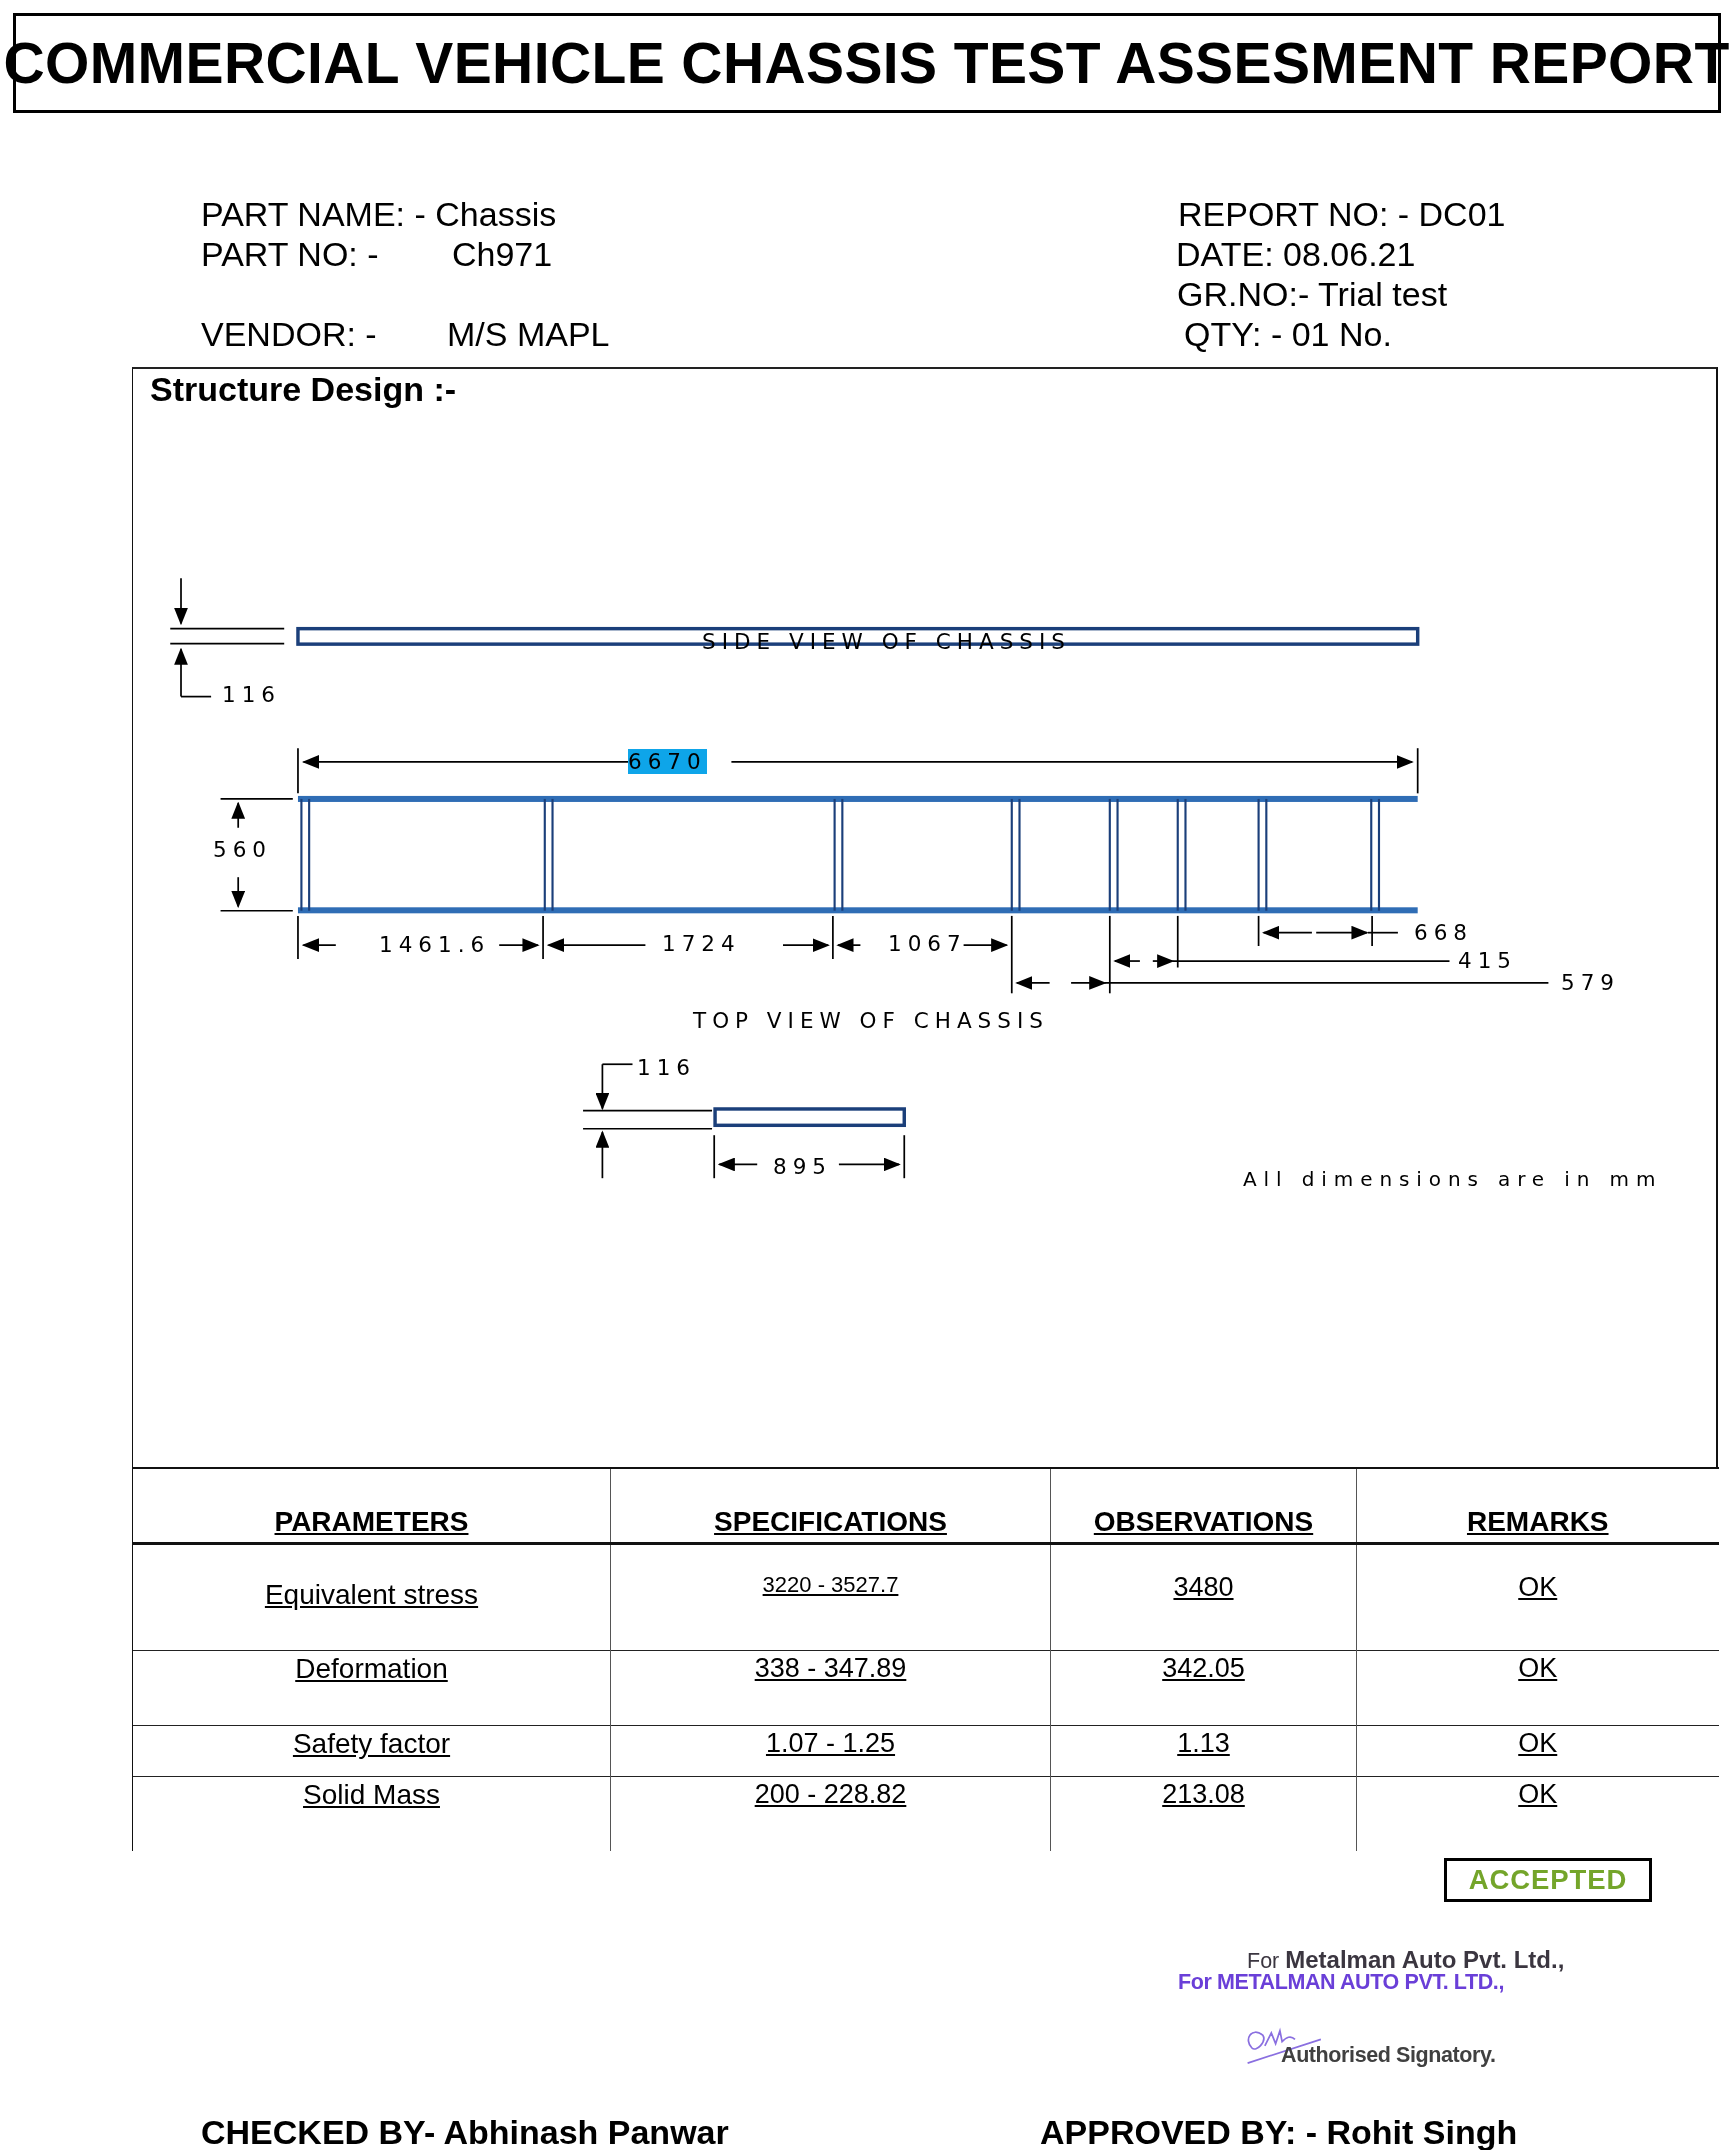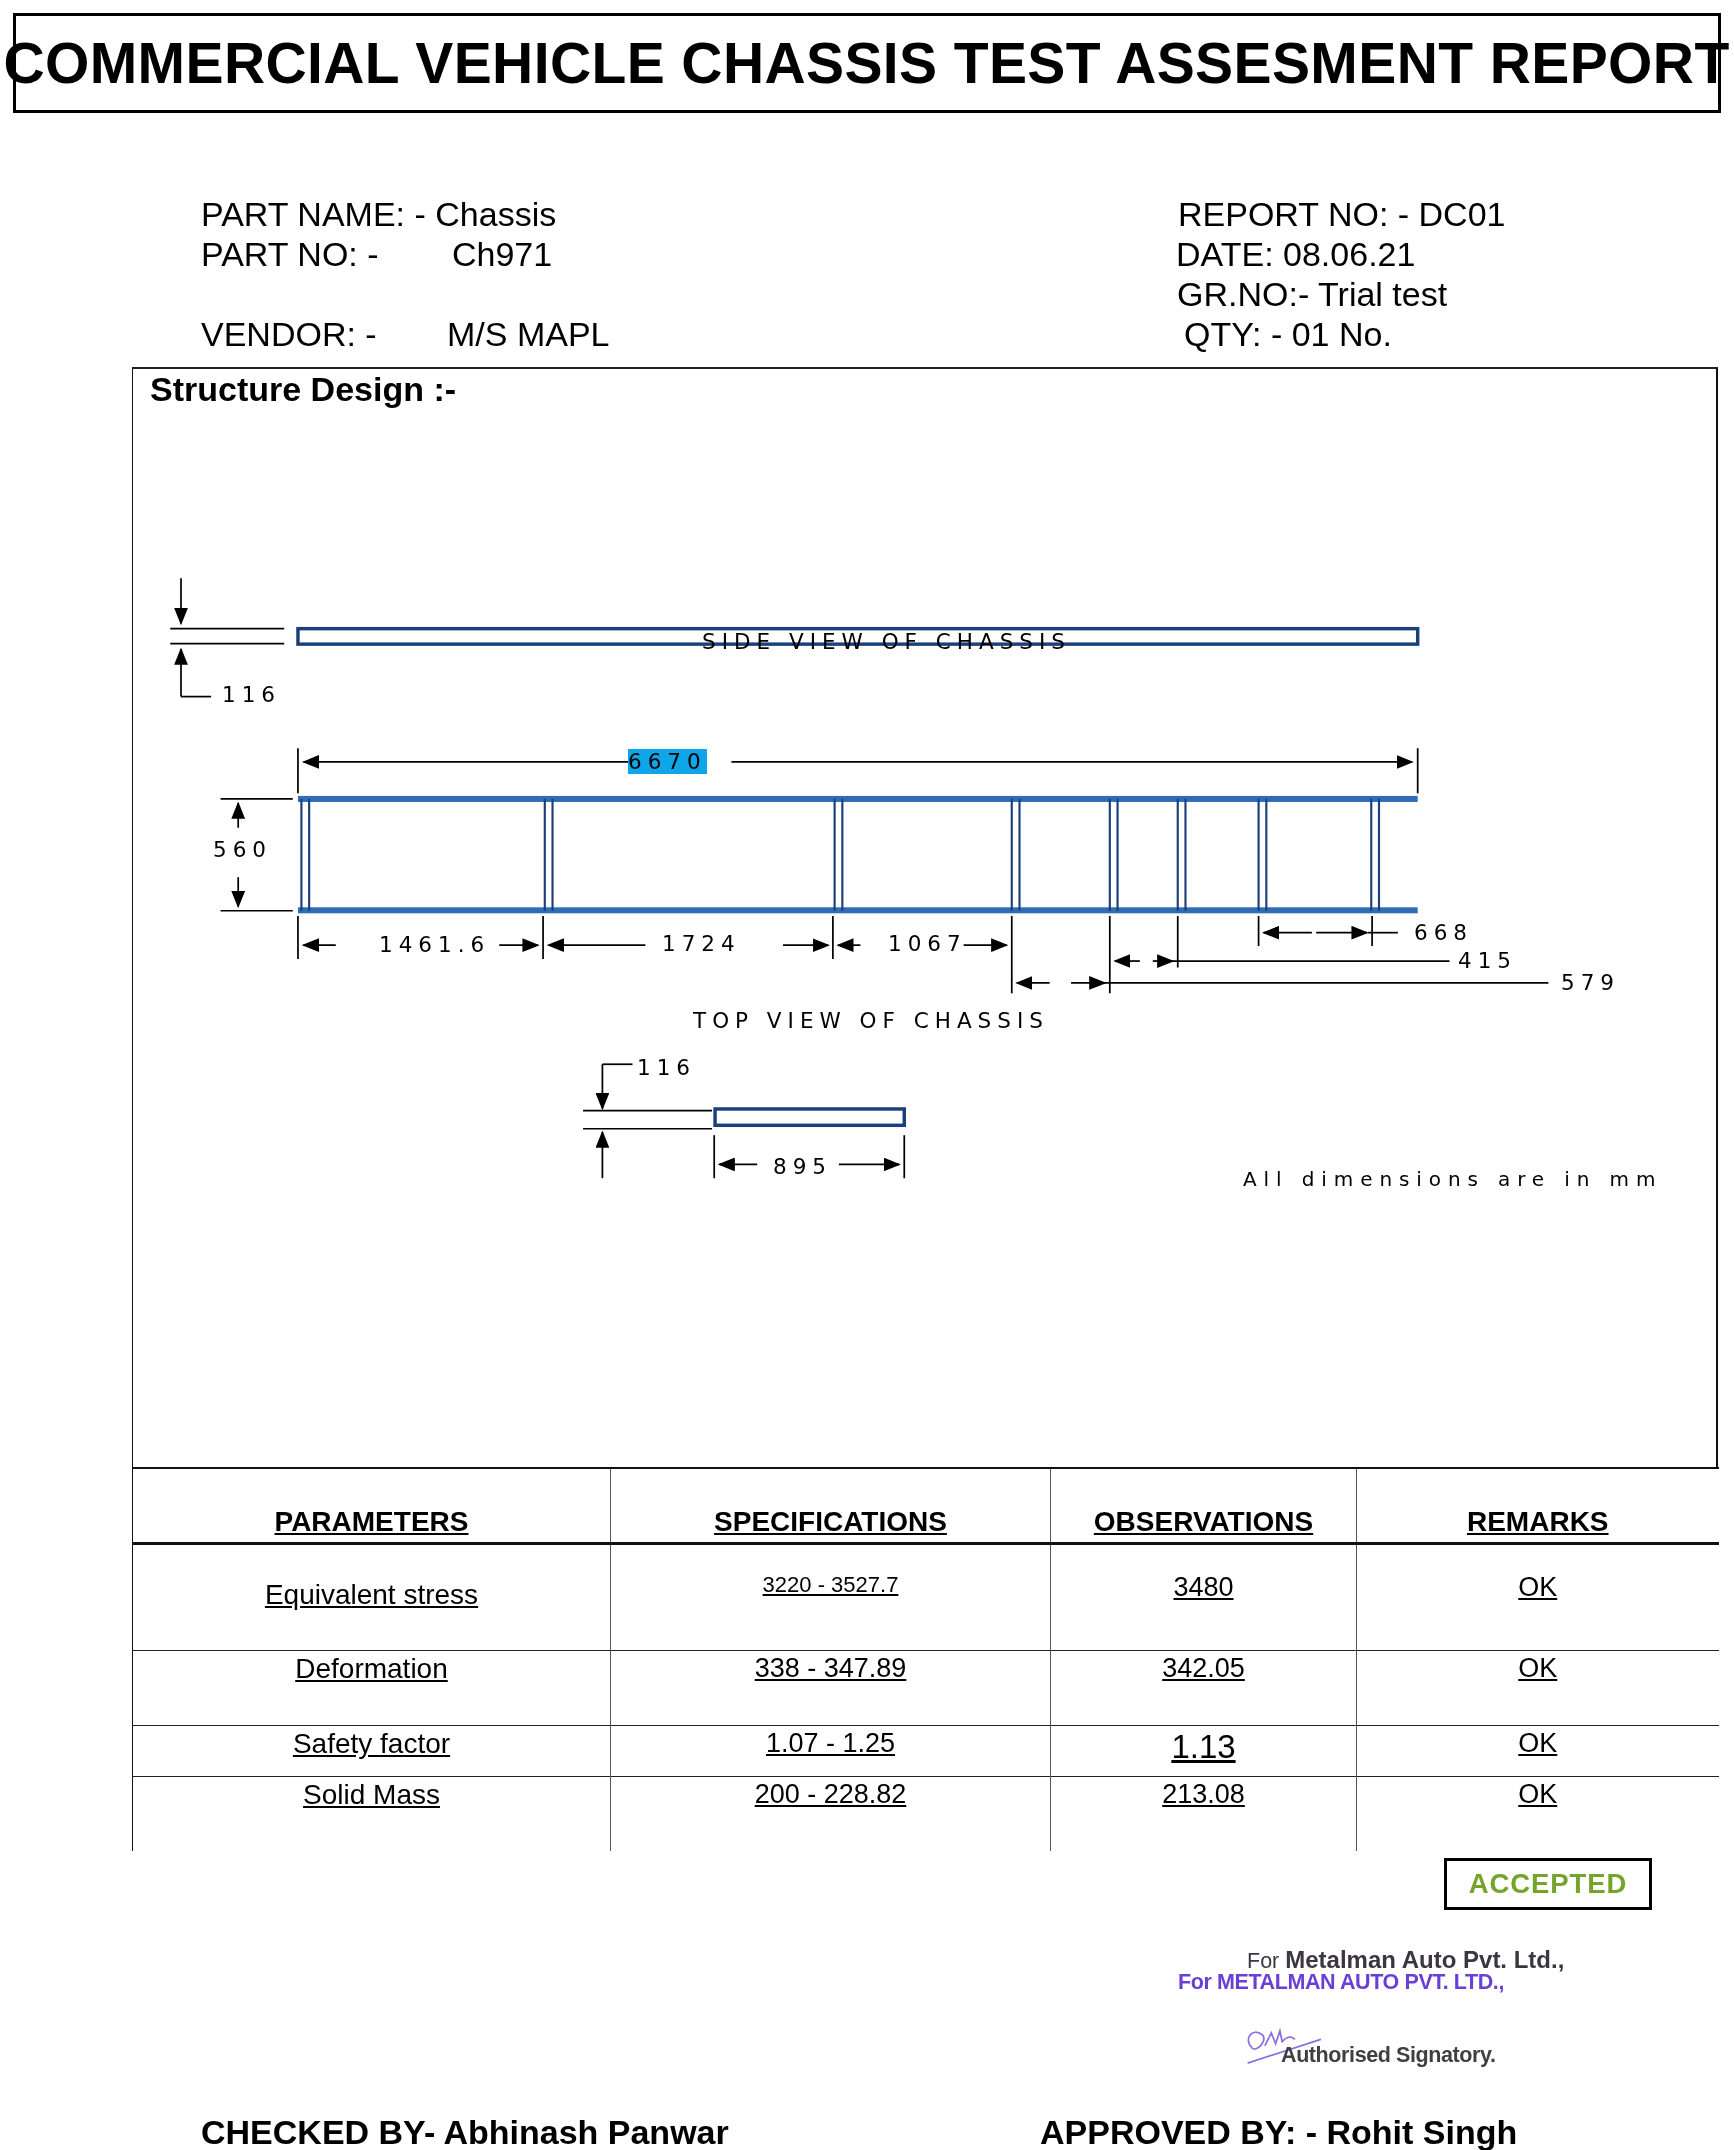"1.13" td { font-size: 33px -> 27px }
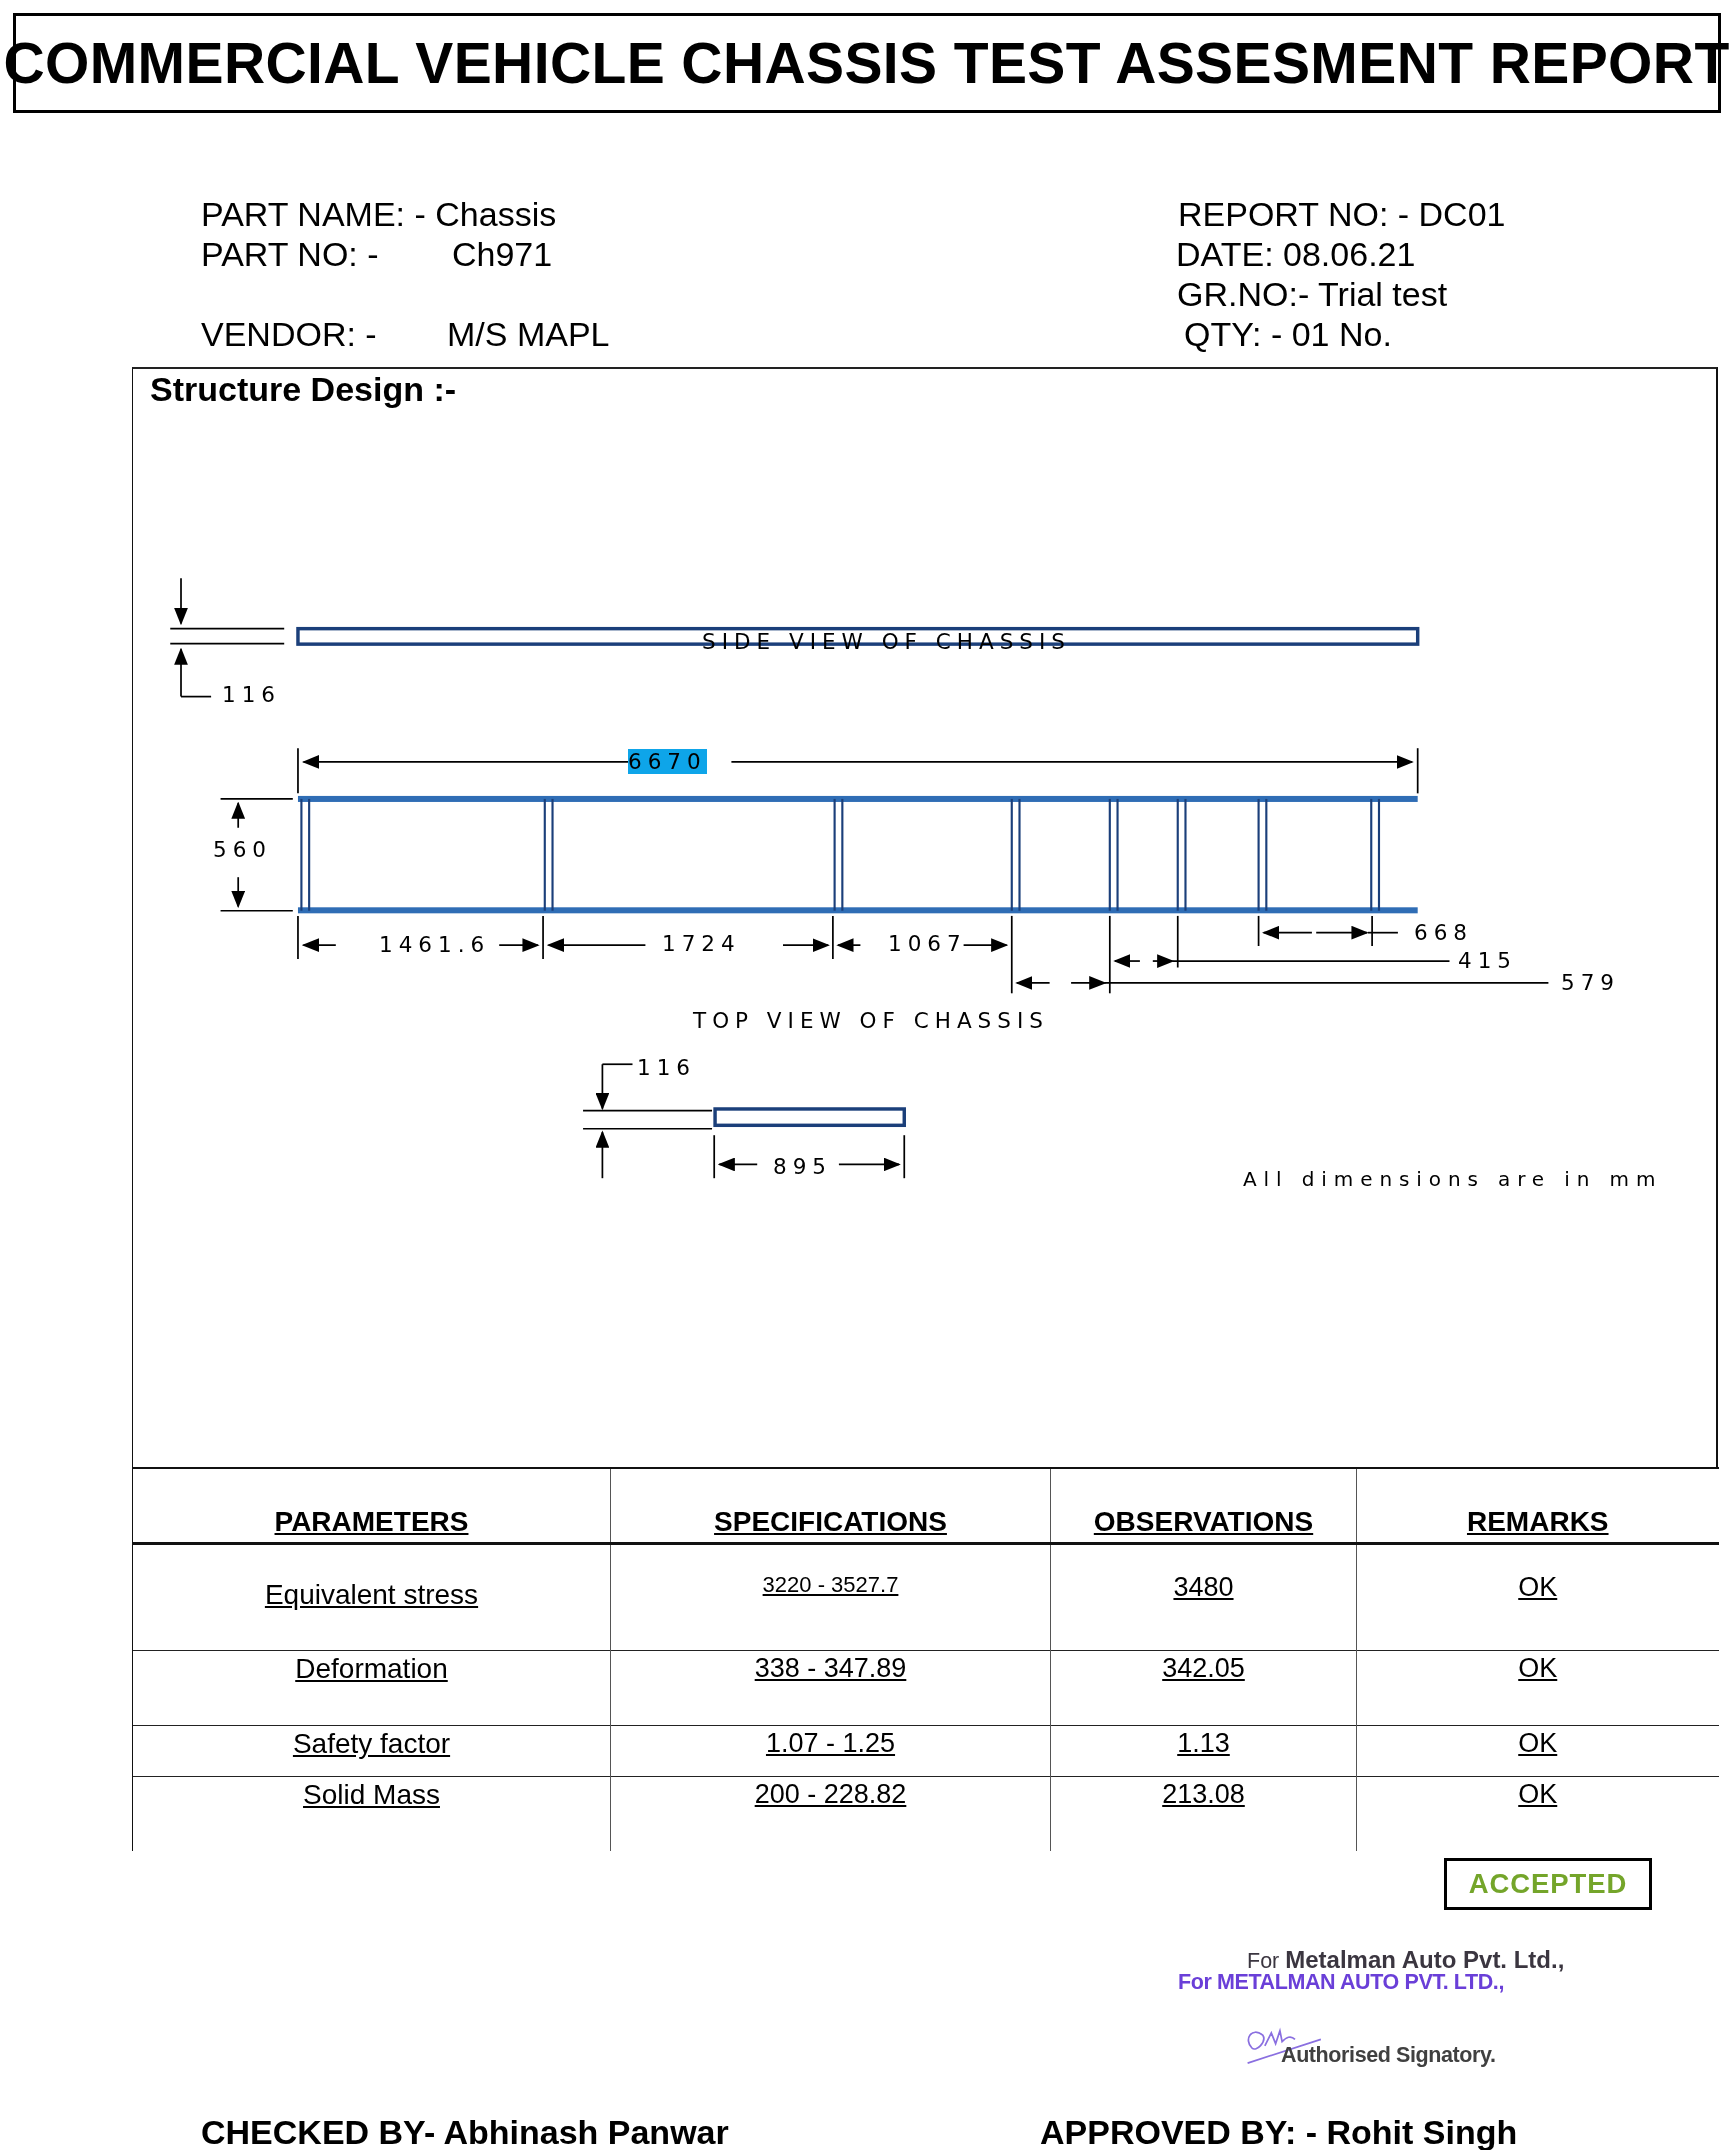"ACCEPTED" .accepted { height: 52px -> 44px }
